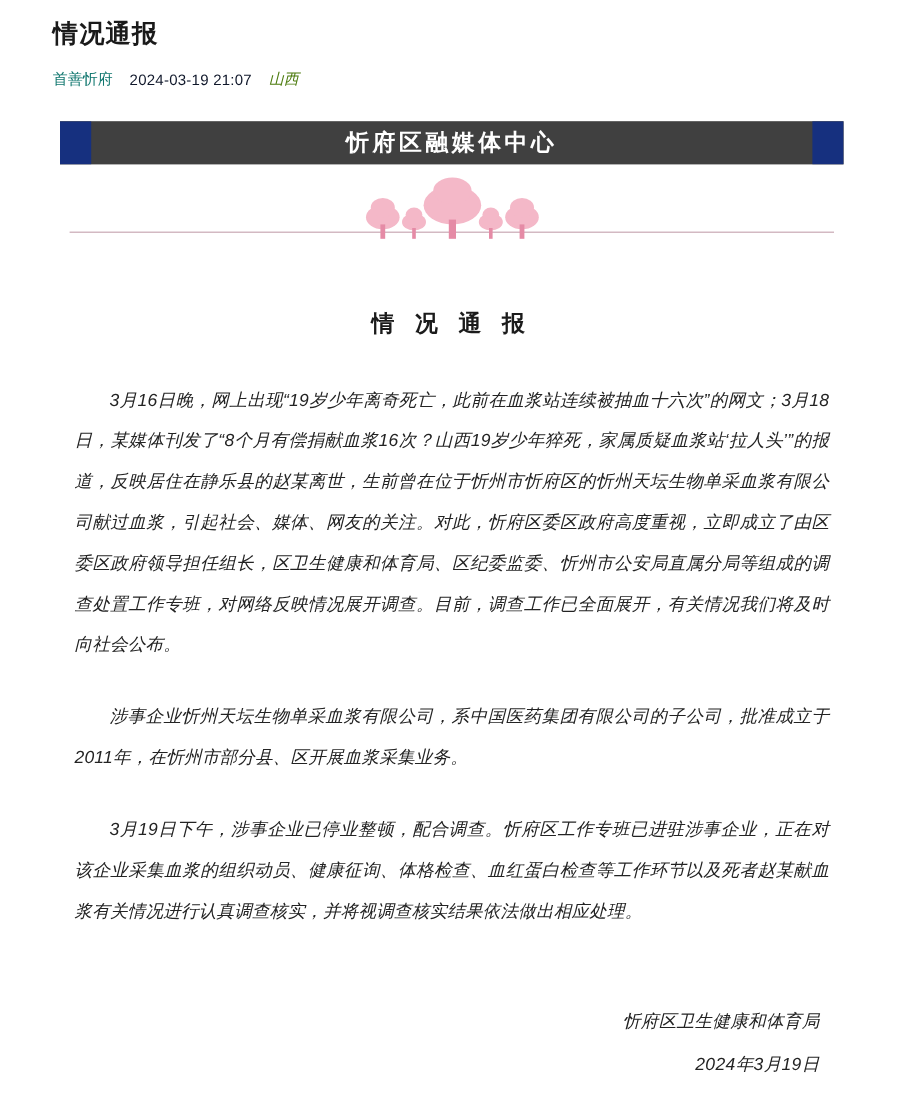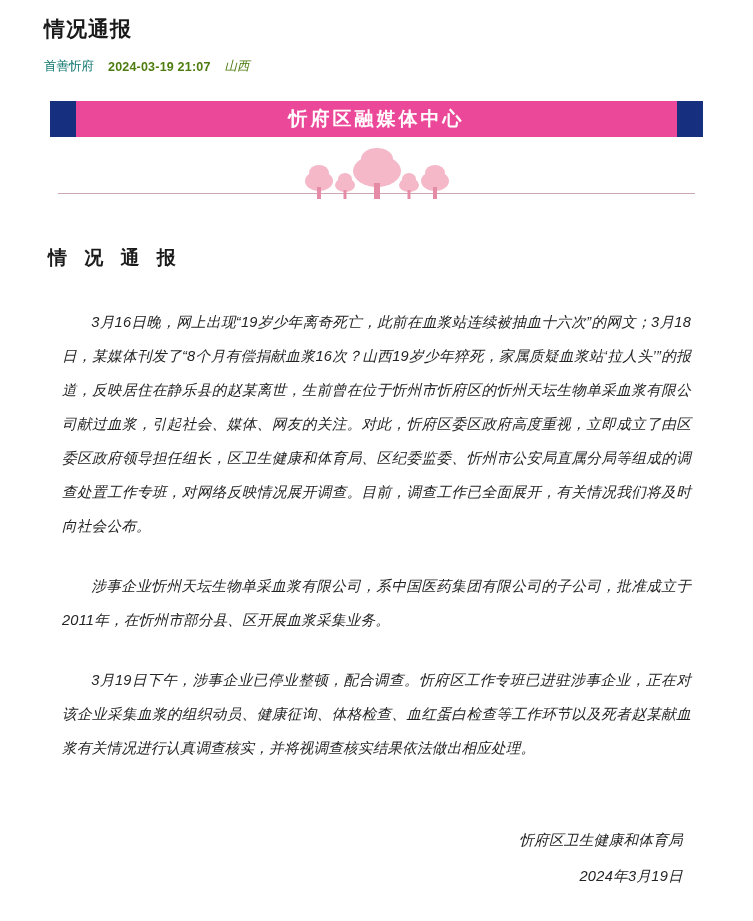"2024-03-19 21:07" .meta-time { color: #4d7c0f -> #0f172a; font-weight: bold -> none }
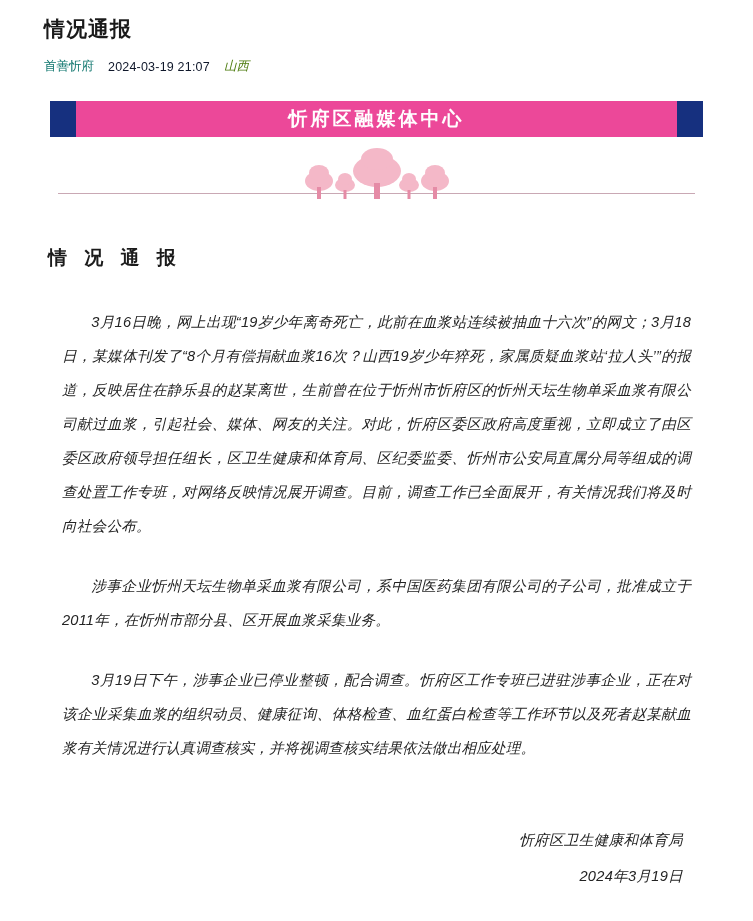"忻府区融媒体中心" .banner { background: #ec4899 -> #404040 }
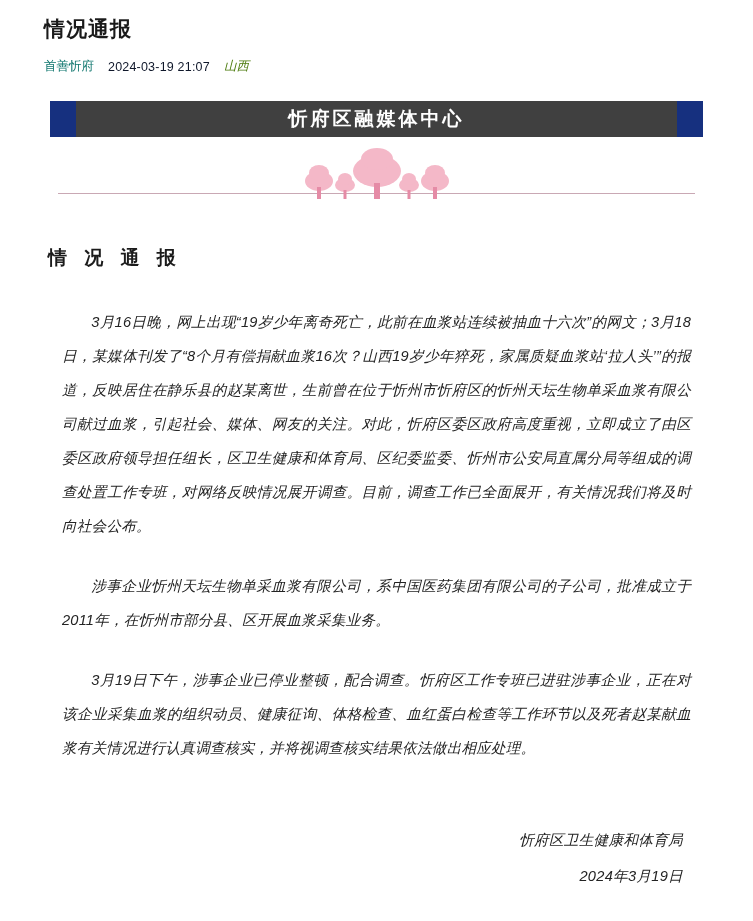"情 况 通 报" .report-title { margin: 28px 0 0 0 -> 40px 0 0 0; text-align: left -> center }
